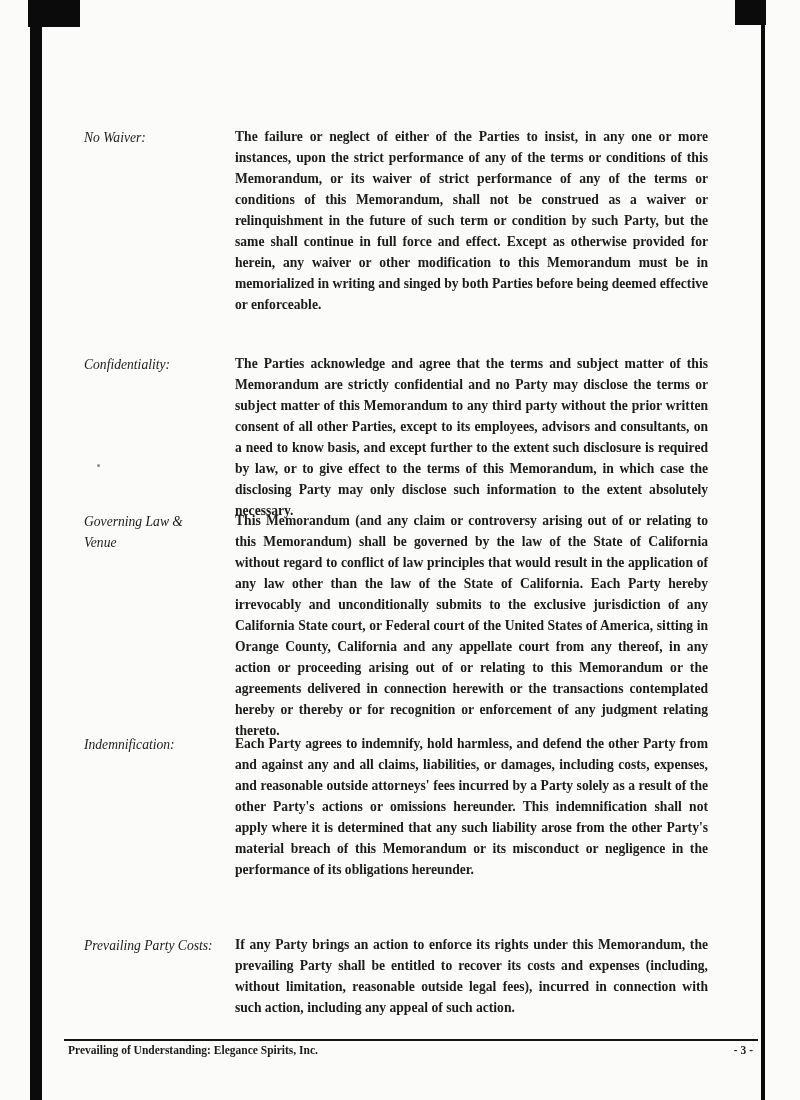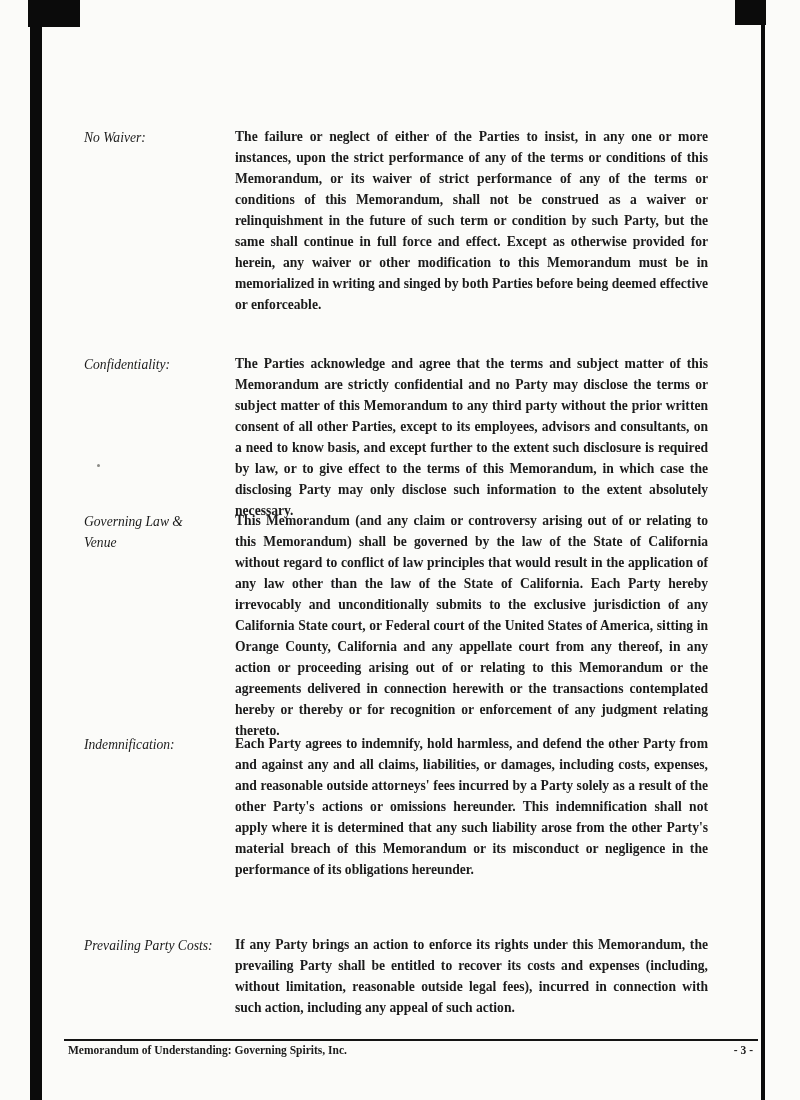"Memorandum of Understanding: Governing" div.footer-left { text: Memorandum of Understanding: Governing -> Prevailing of Understanding: Elegance }
